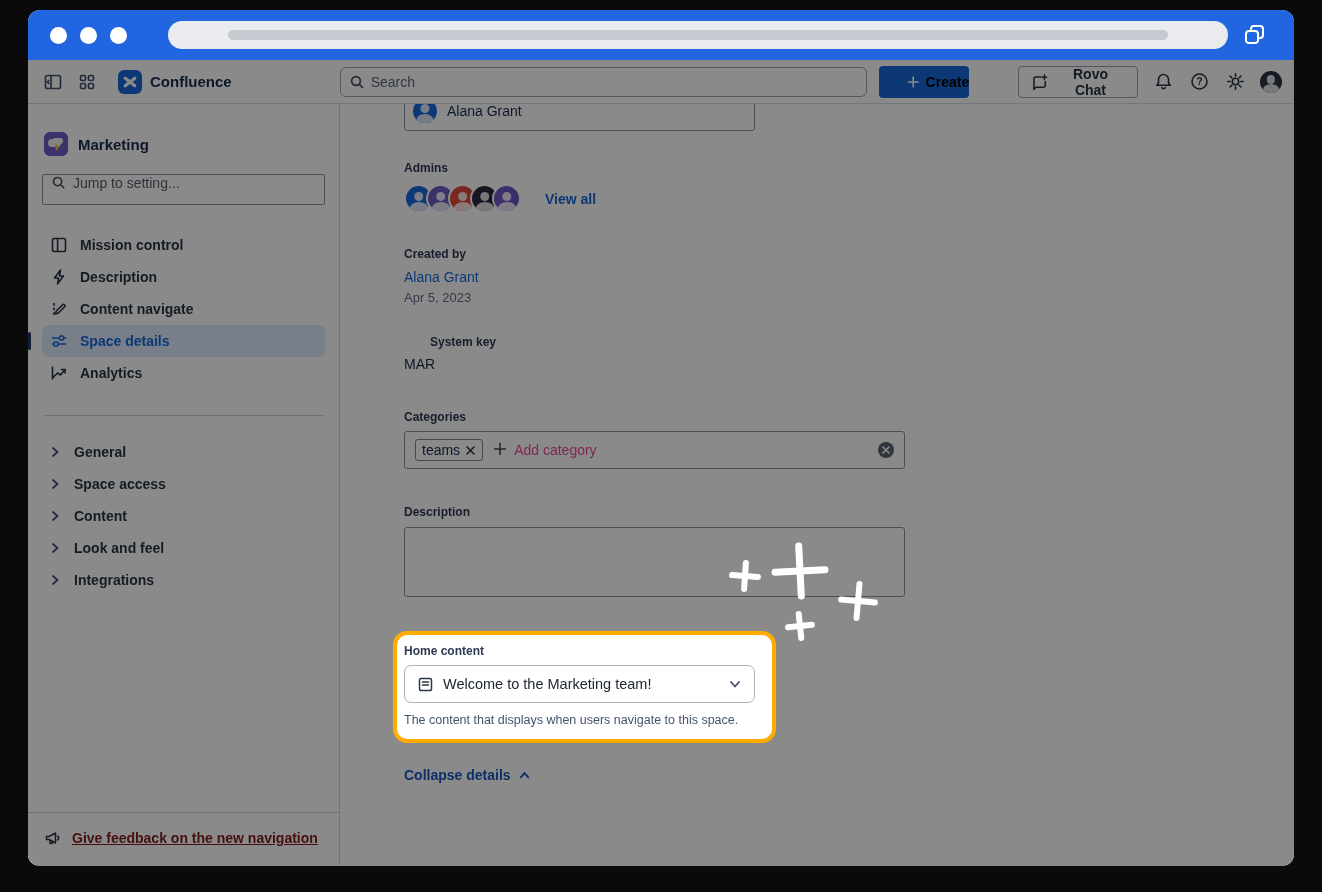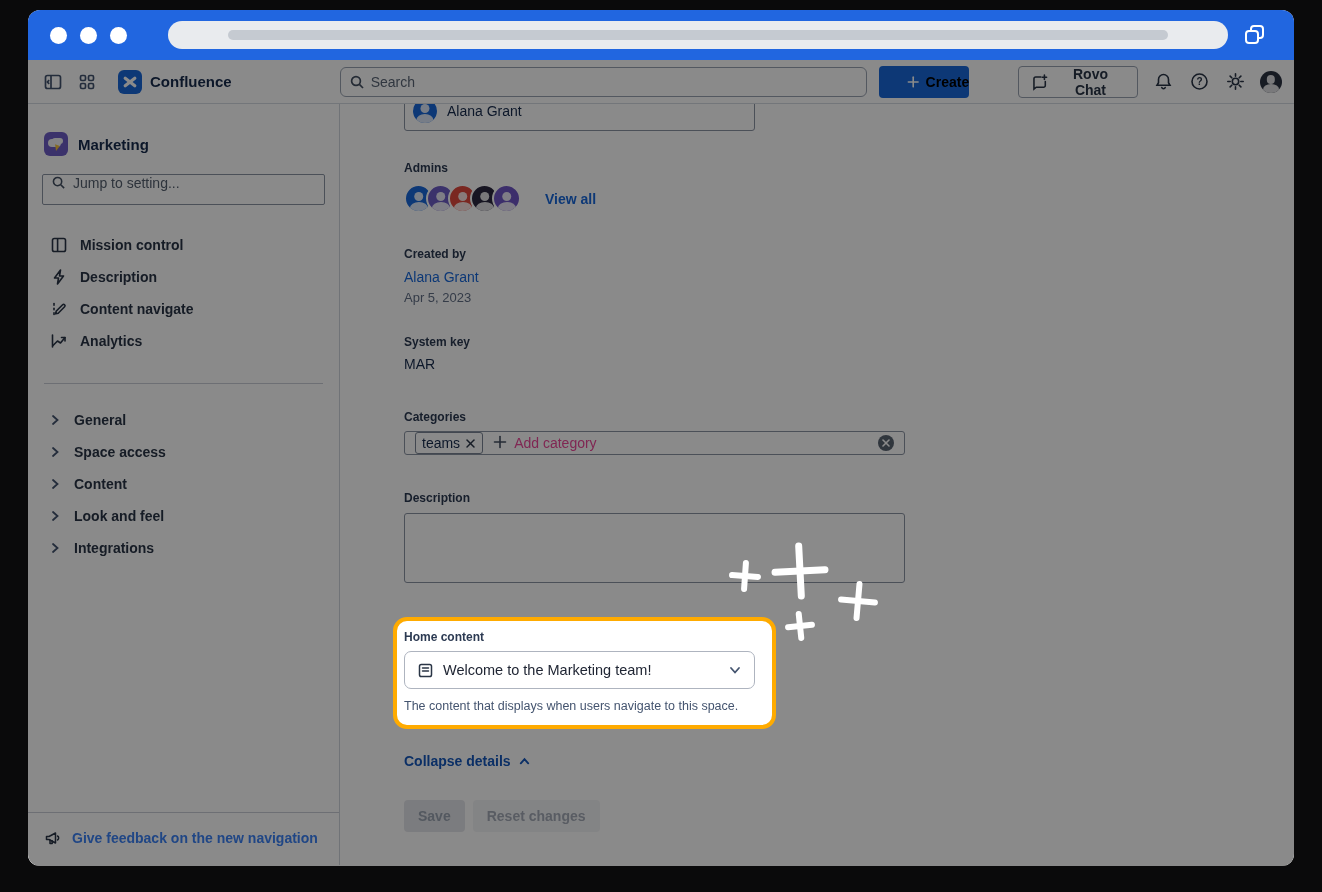"Space details" div.nav-row { html: none -> <div> <div></div> <svg> <line></line> <rect></rect> <line></line> <rect></rect> </svg> <span>Space details</span> </div> }
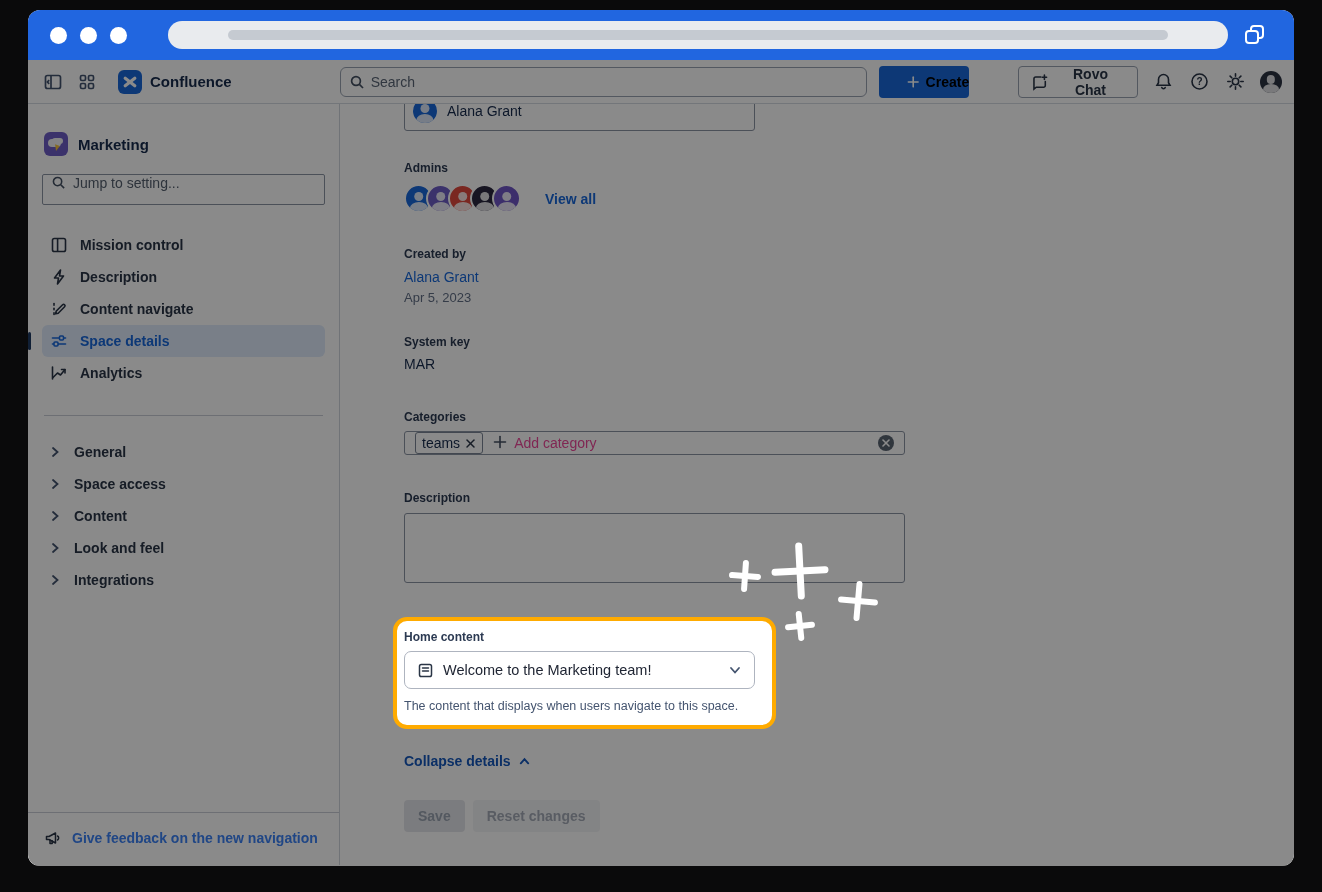"System key" .syskey-label { margin-left: none -> 26px }
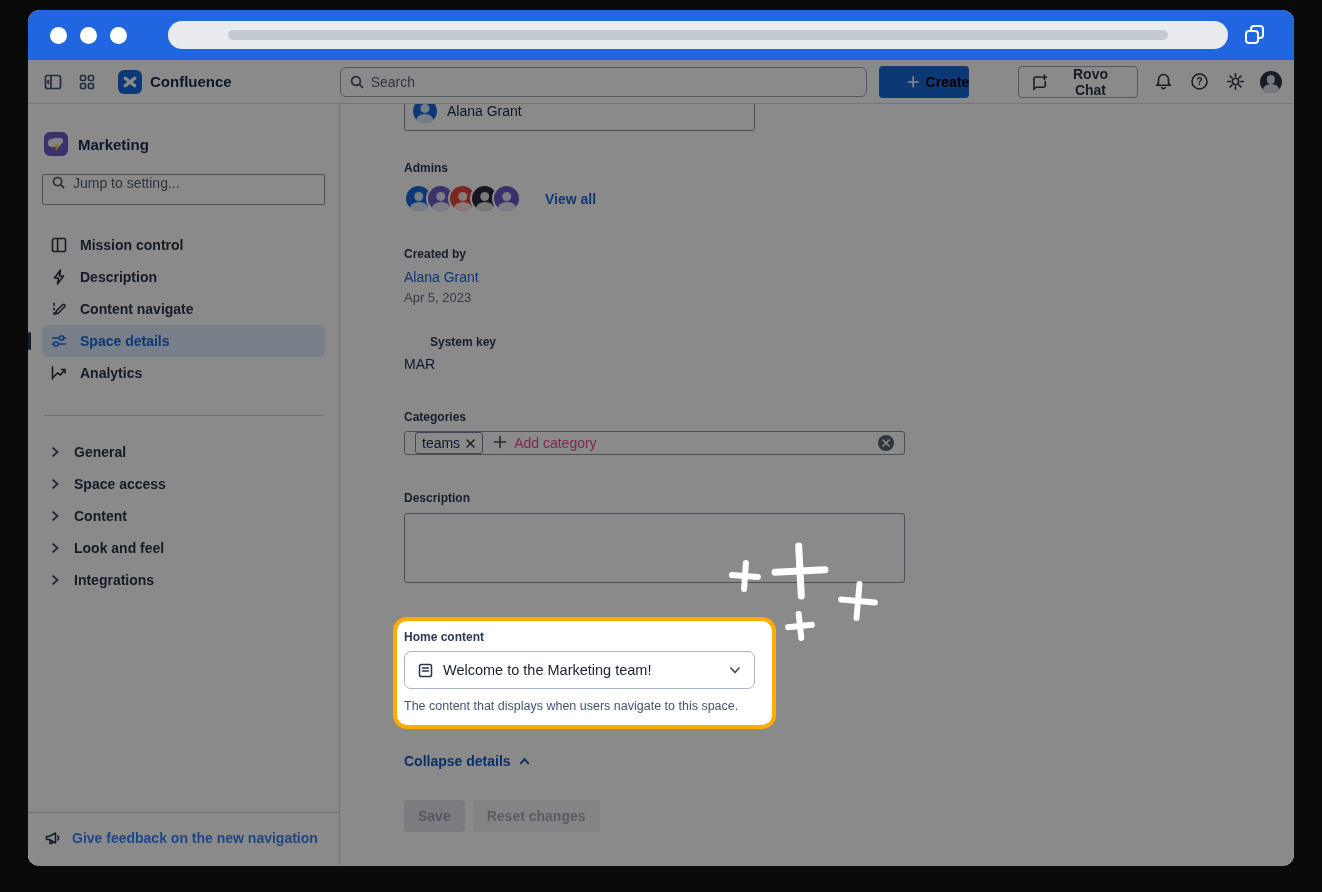"teams" .cat-box { height: 24px -> 38px }
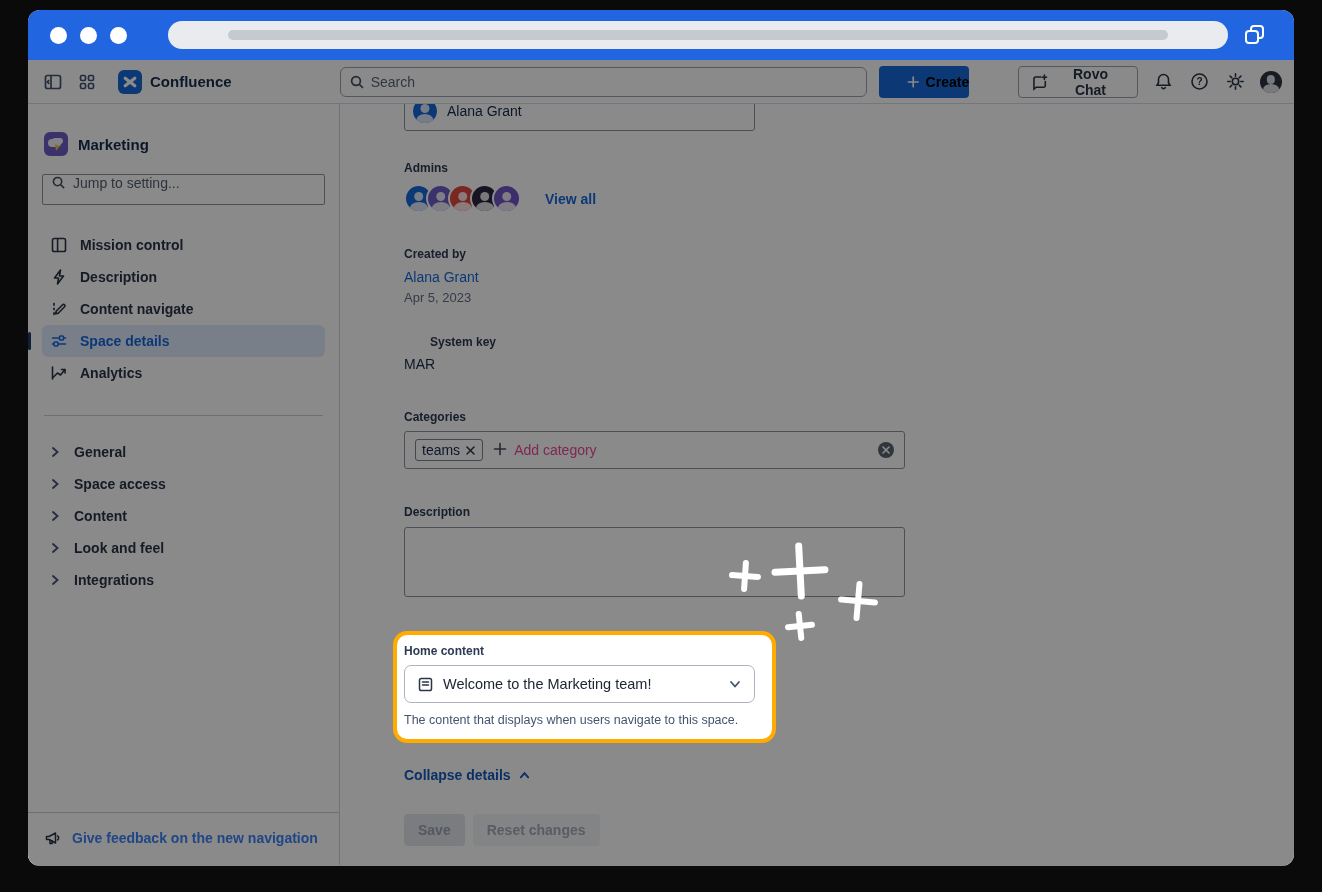"Give feedback on the new" .feedback-row { color: #3b82f6 -> #7f1d1d; text-decoration: none -> underline }
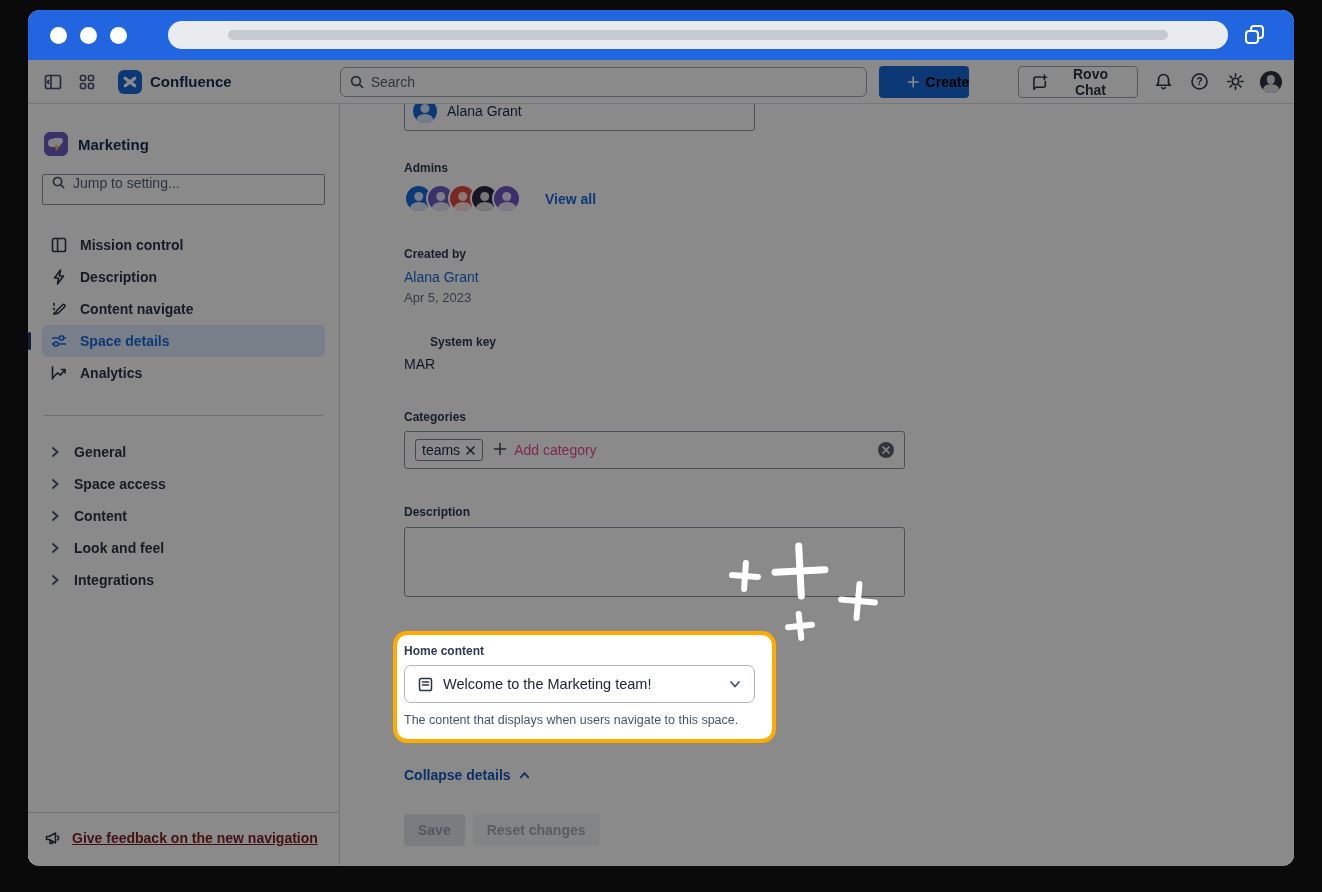"Save" div.btn-row { html: <div> <button>Save</button> <button>Reset changes</button> </div> -> none }
